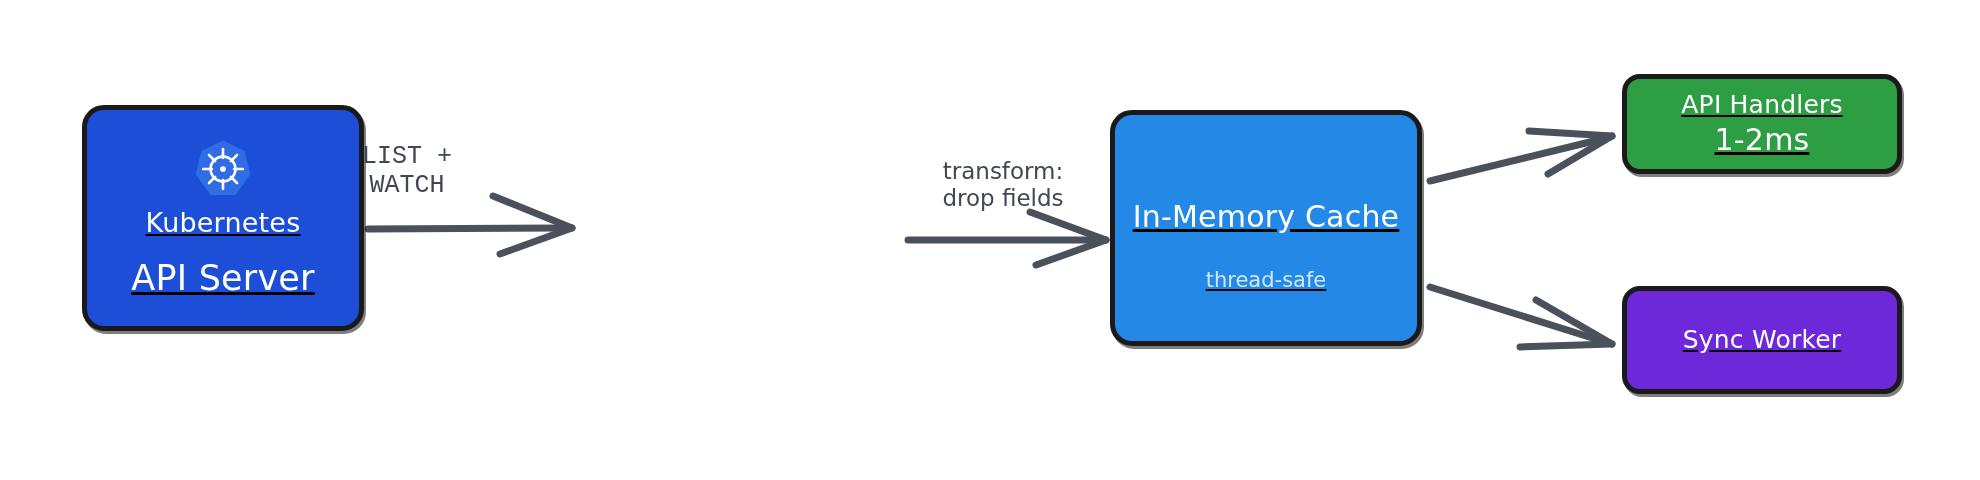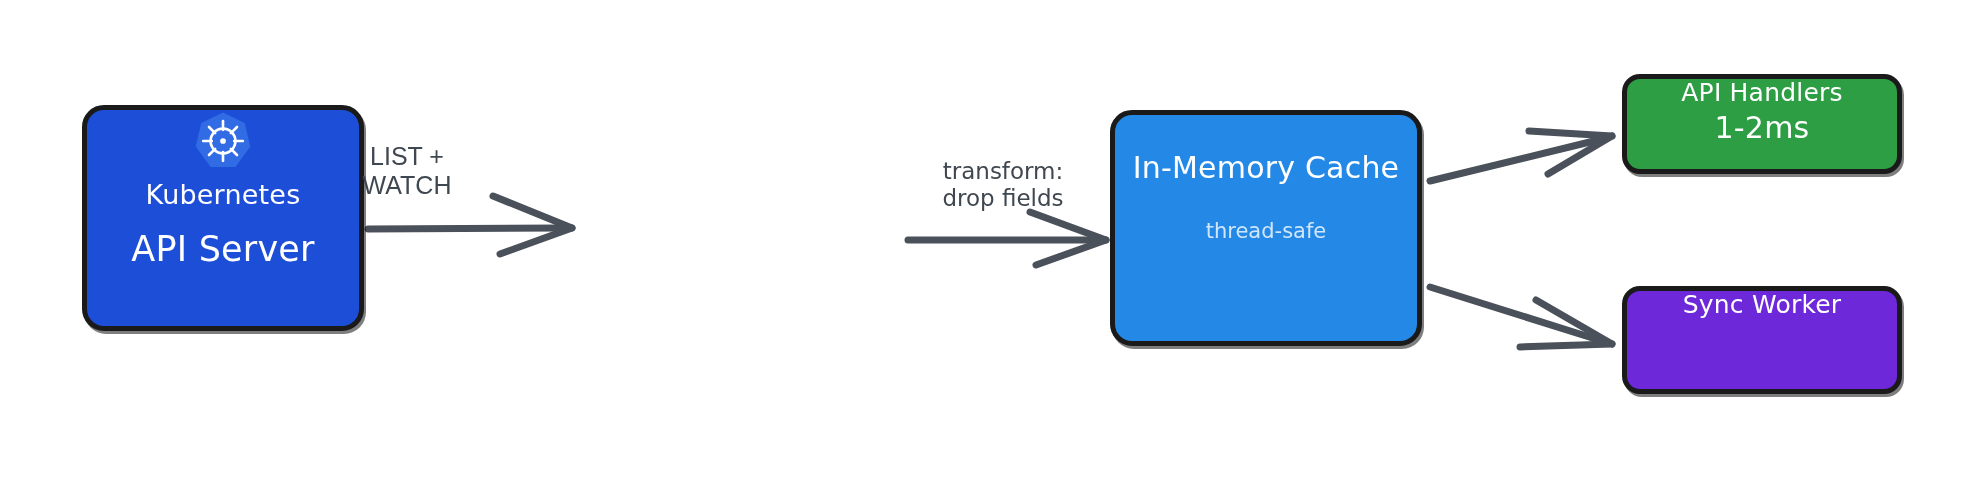"API Handlers" .node { justify-content: flex-start -> center; text-decoration: none -> underline }
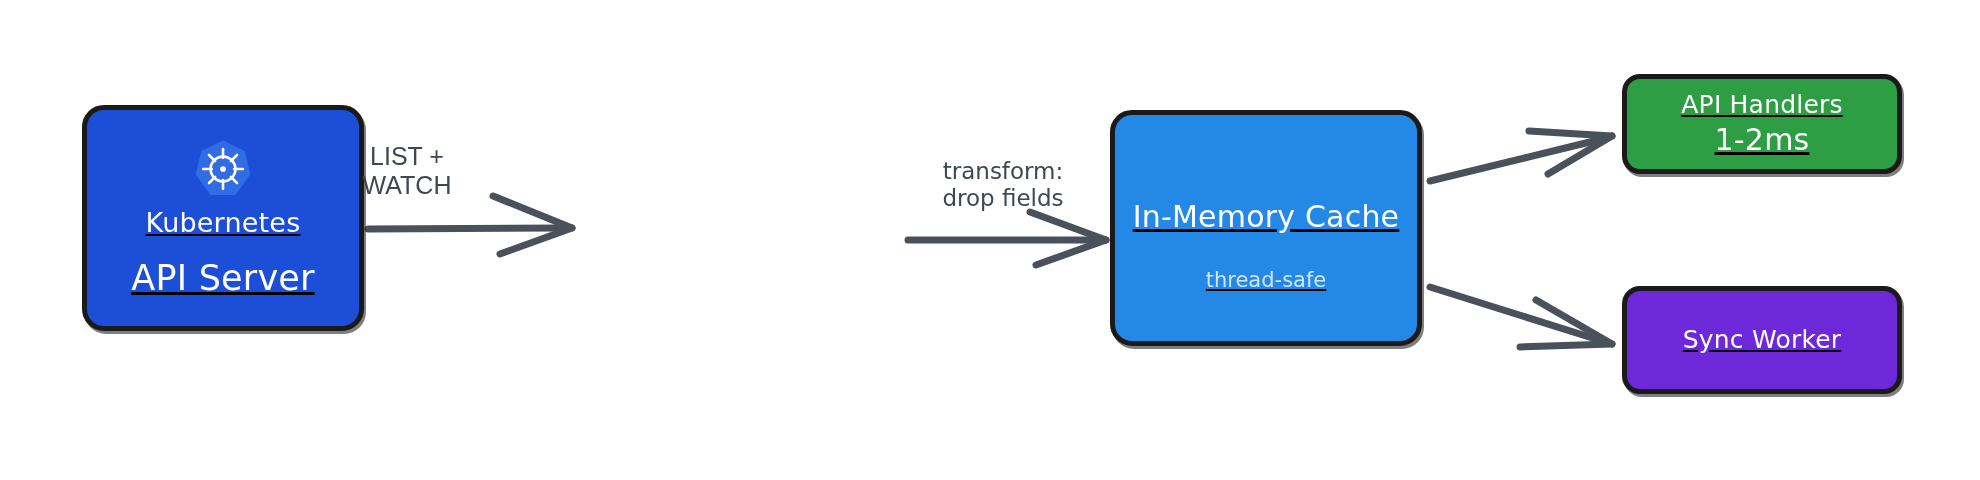"LIST +" .lbl-sans { font-family: Liberation Sans, sans-serif -> Liberation Mono, monospace }
